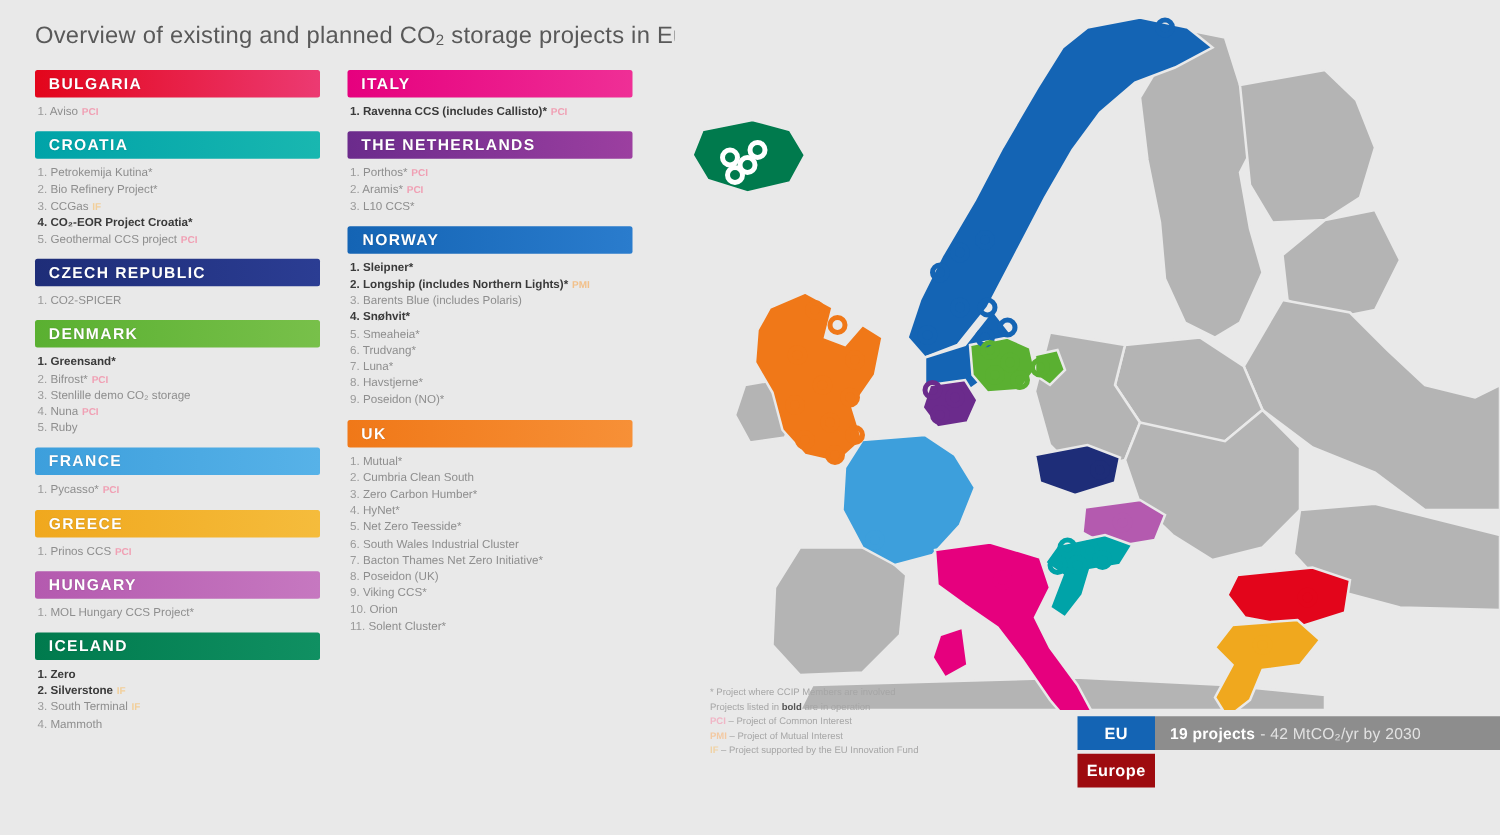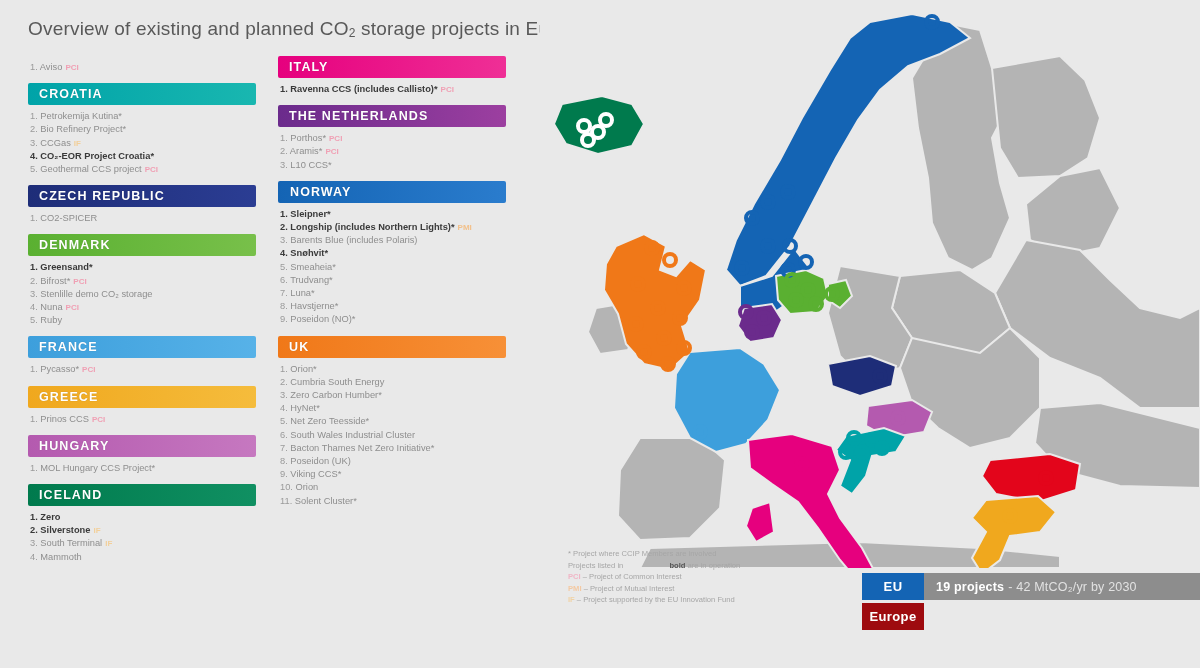"BULGARIA" div.cbar { html: none -> <div> <span>BULGARIA</span> </div> }
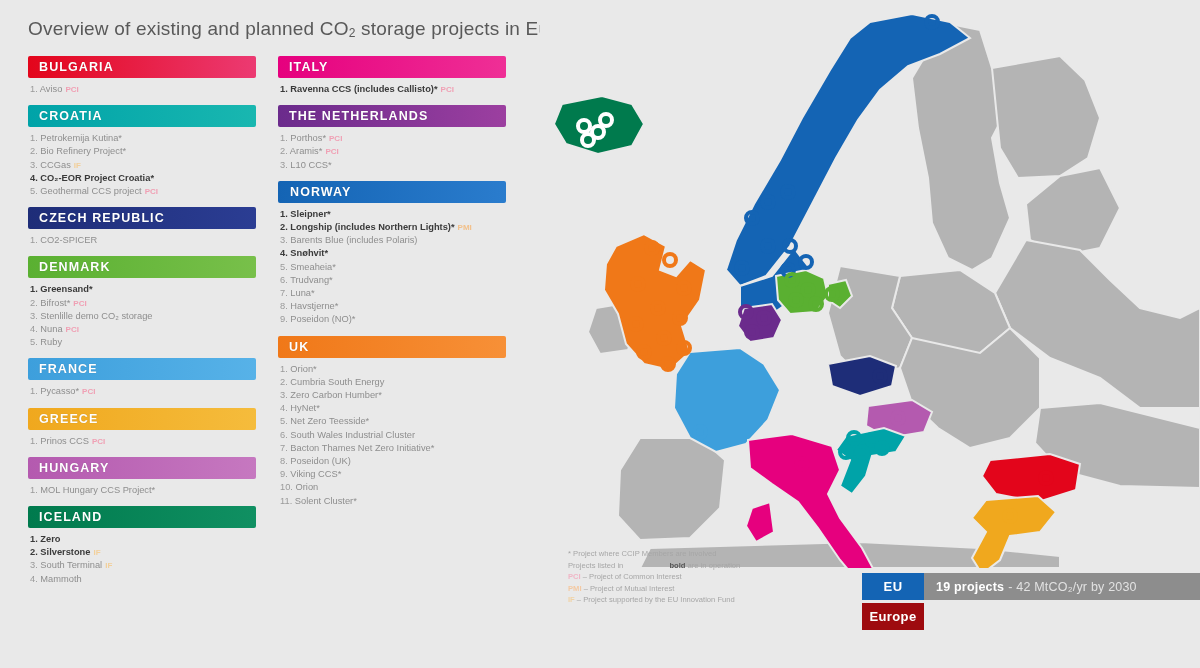"Orion*" span { text: Orion -> Mutual }
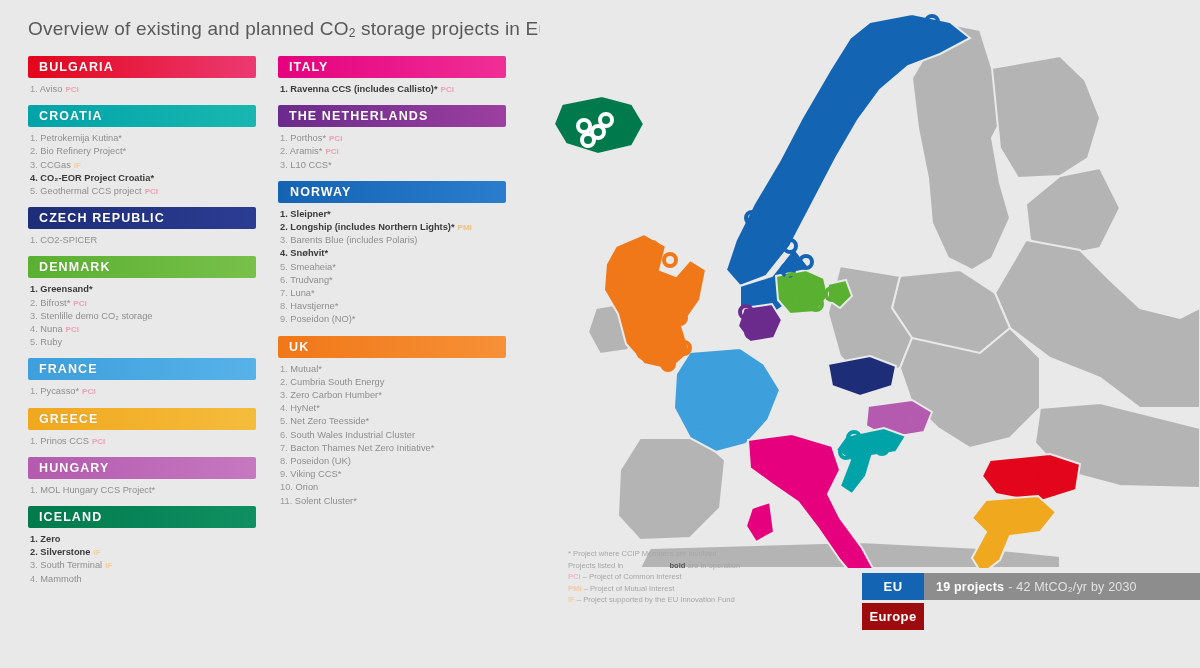"Cumbria South Energy" span { text: South Energy -> Clean South }
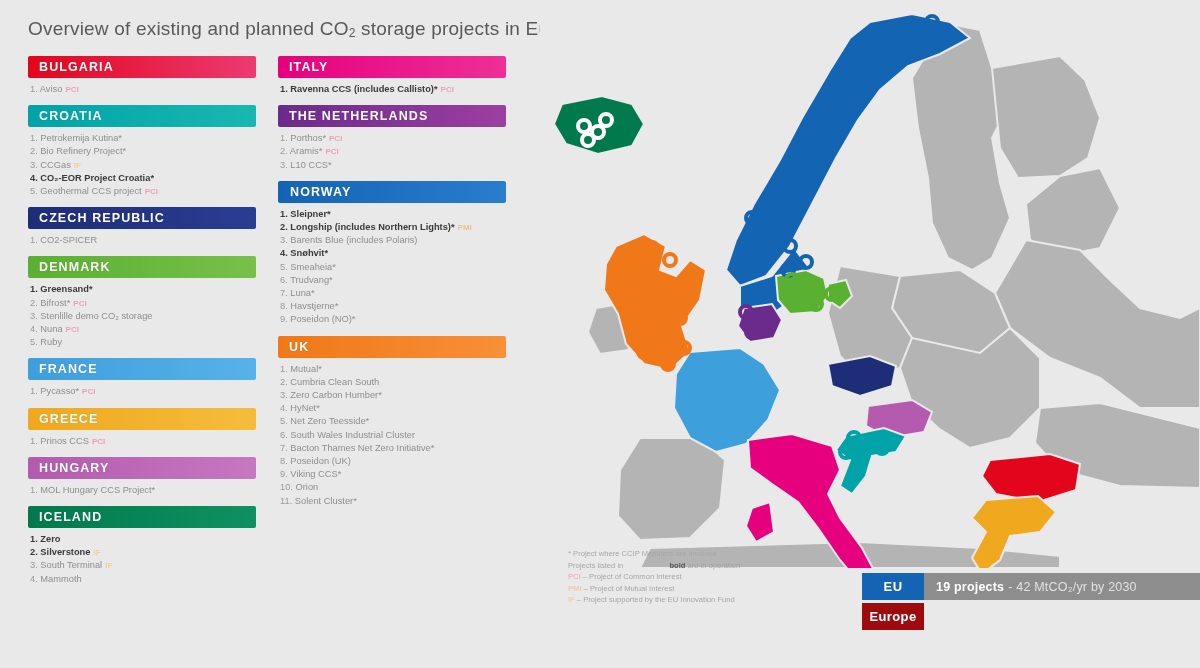"bold" #legend b { margin-left: 44px -> none }
